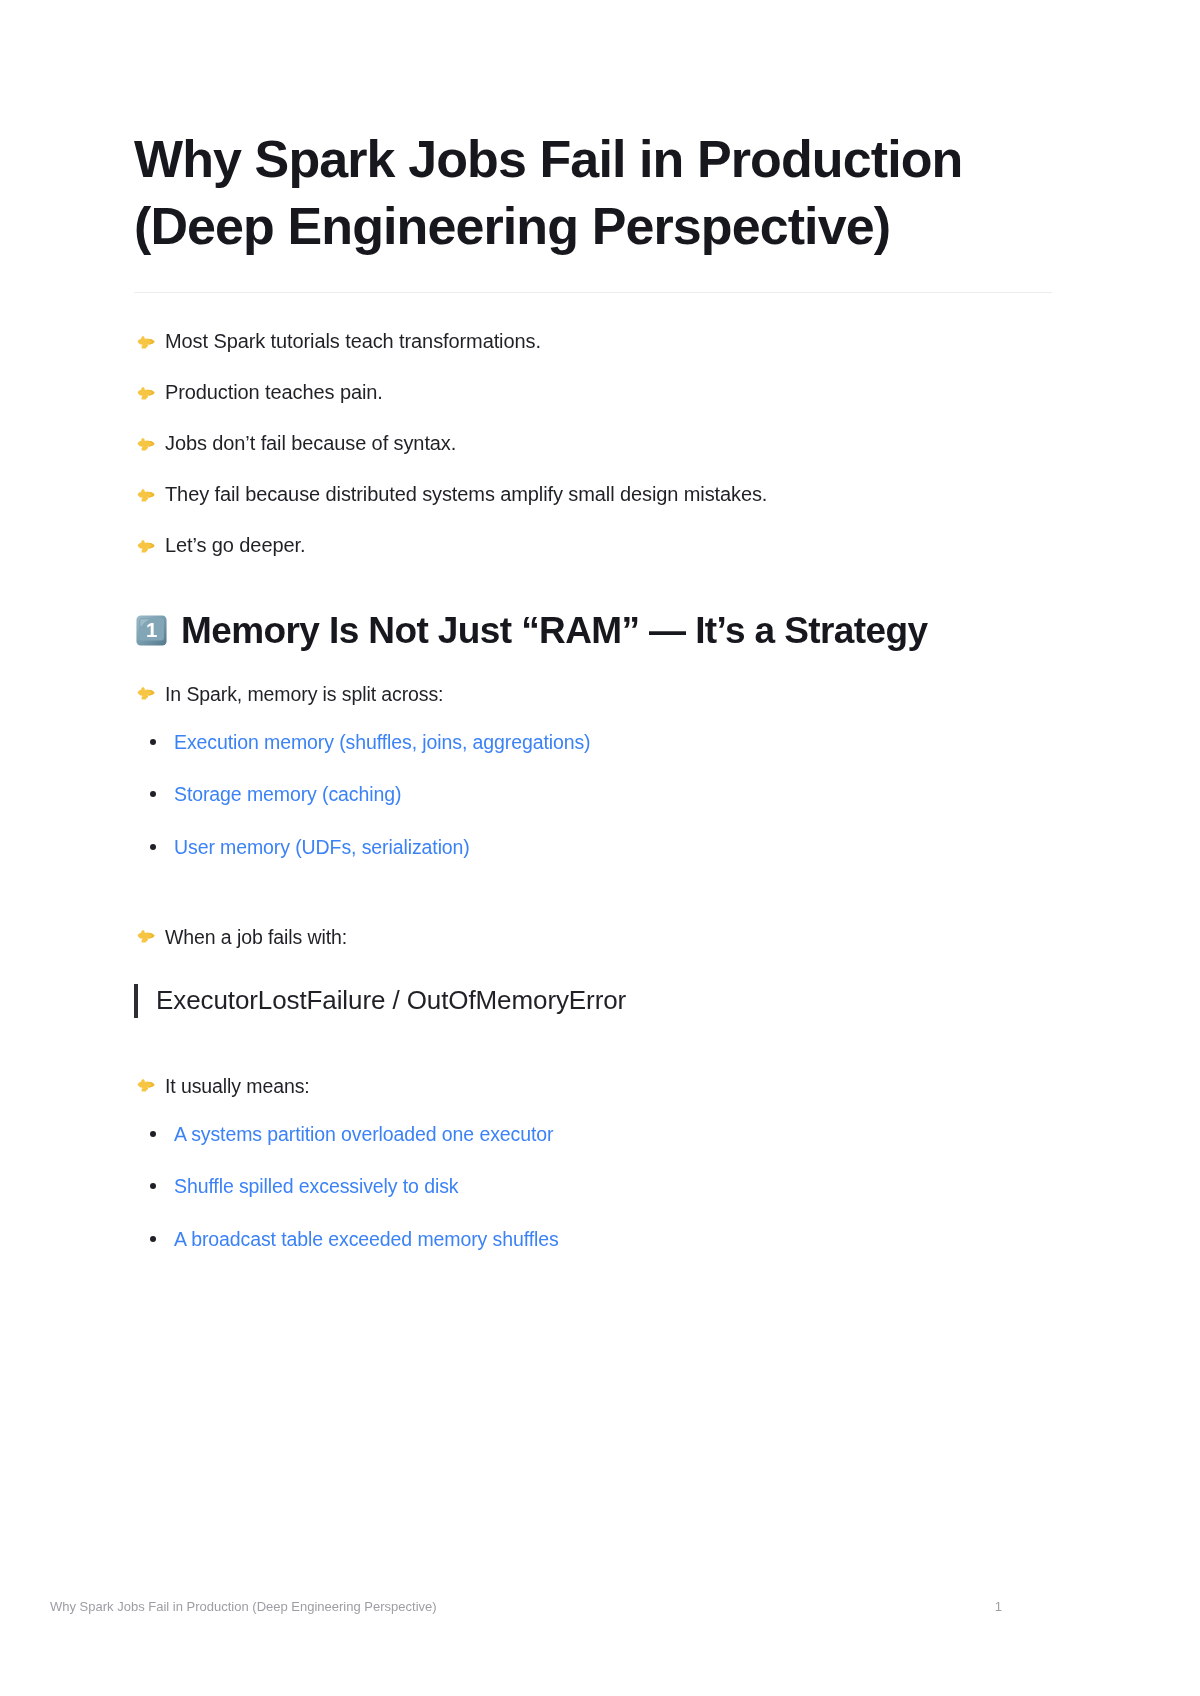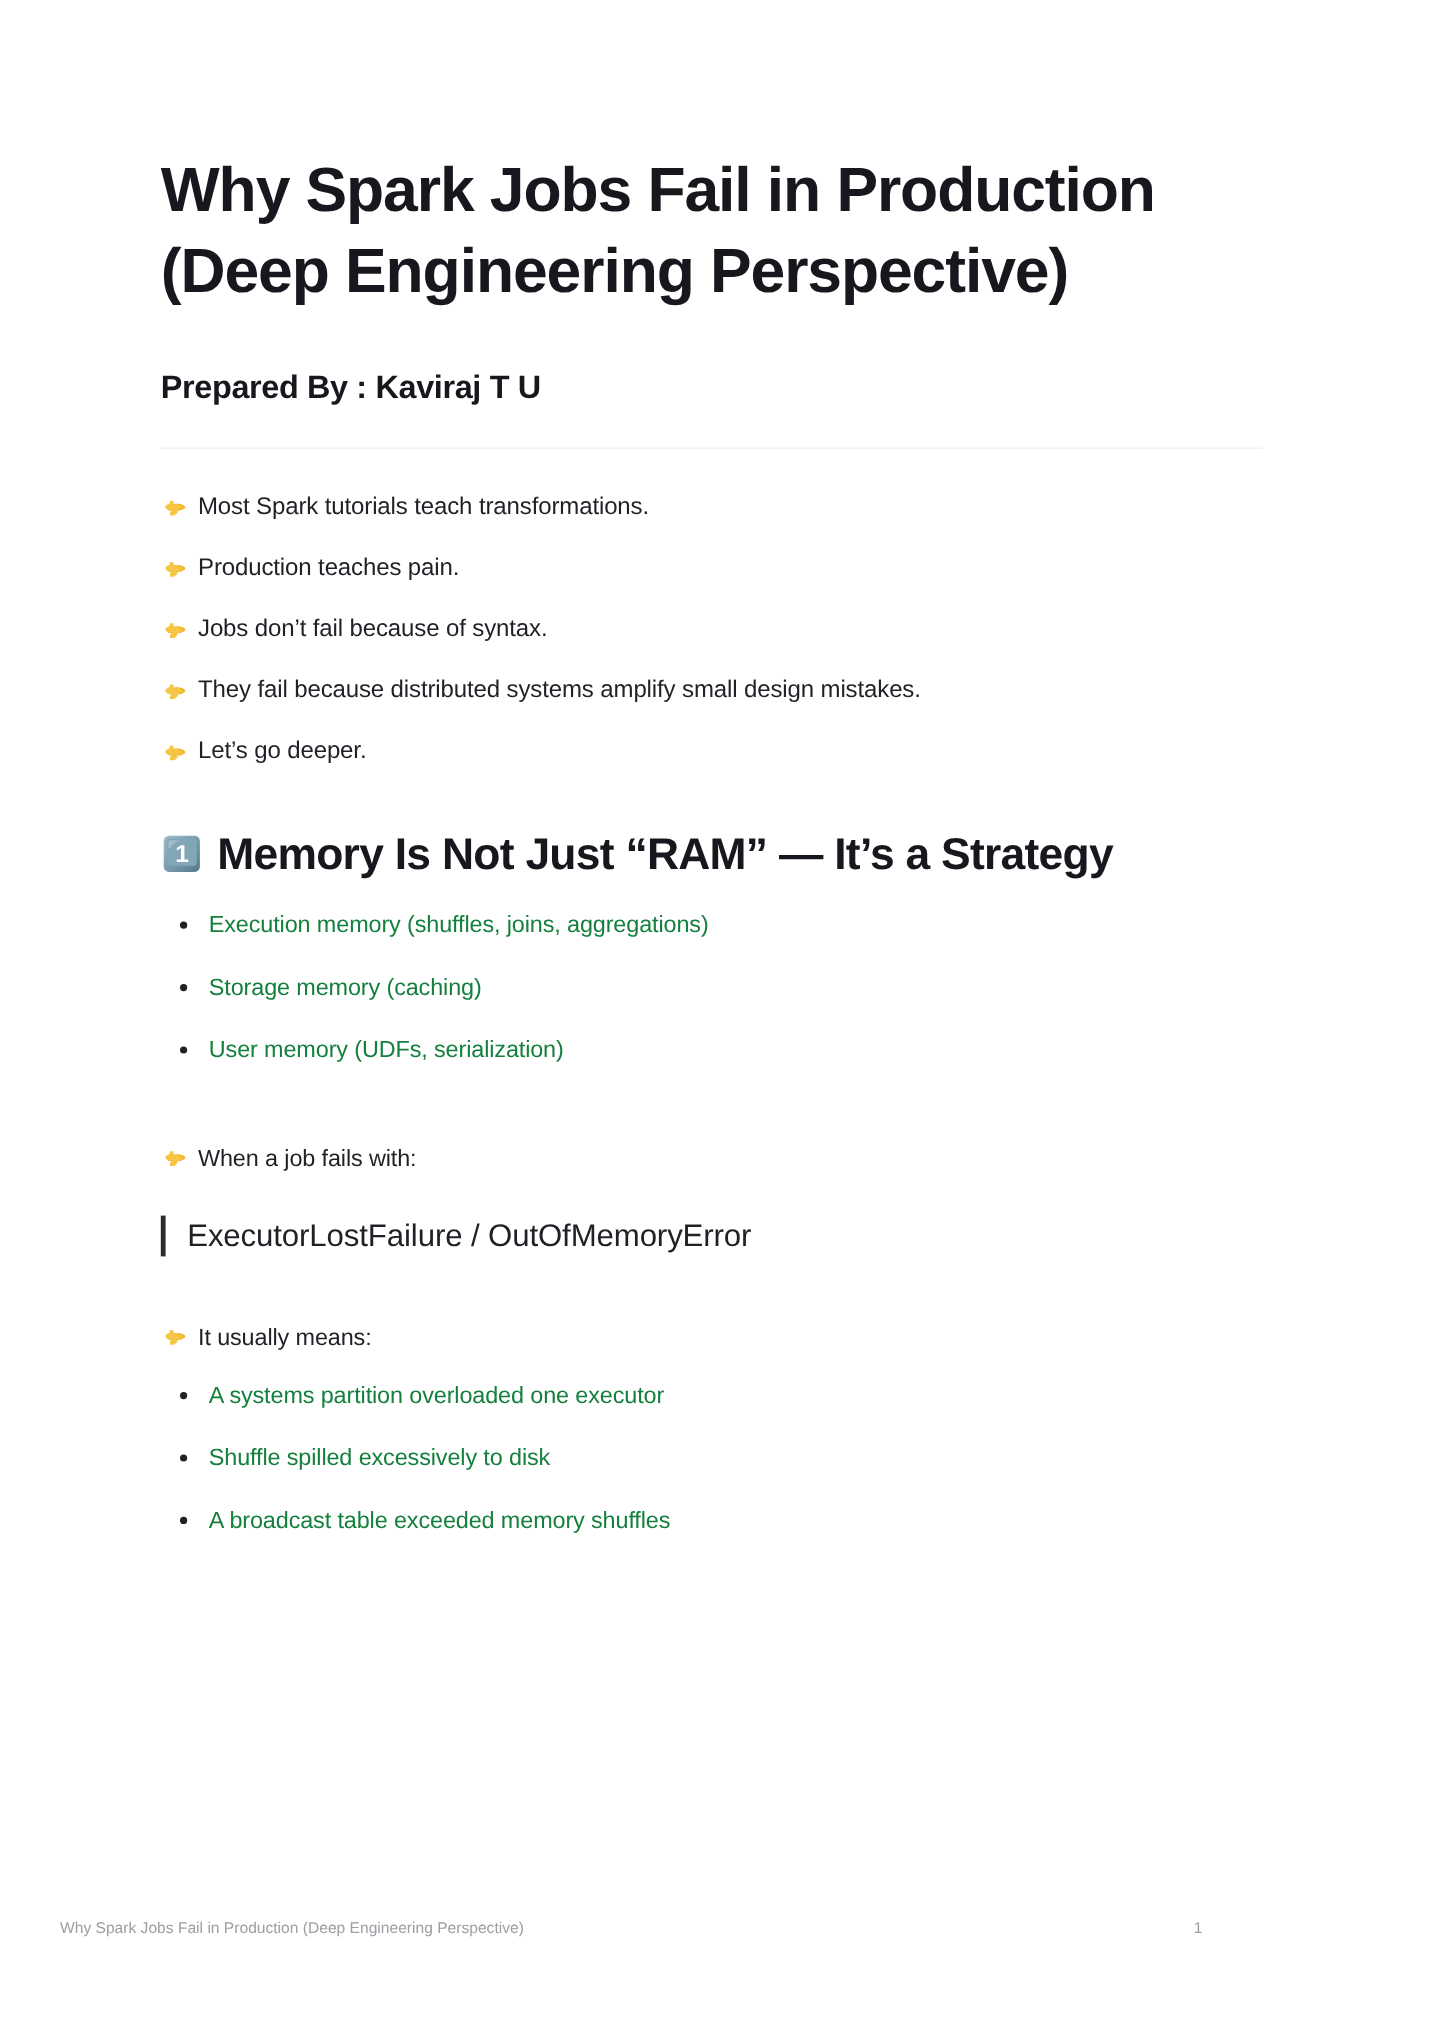"Prepared By : Kaviraj T" h2.doc-subtitle { html: <h2>Prepared By : Kaviraj T U</h2> -> none }
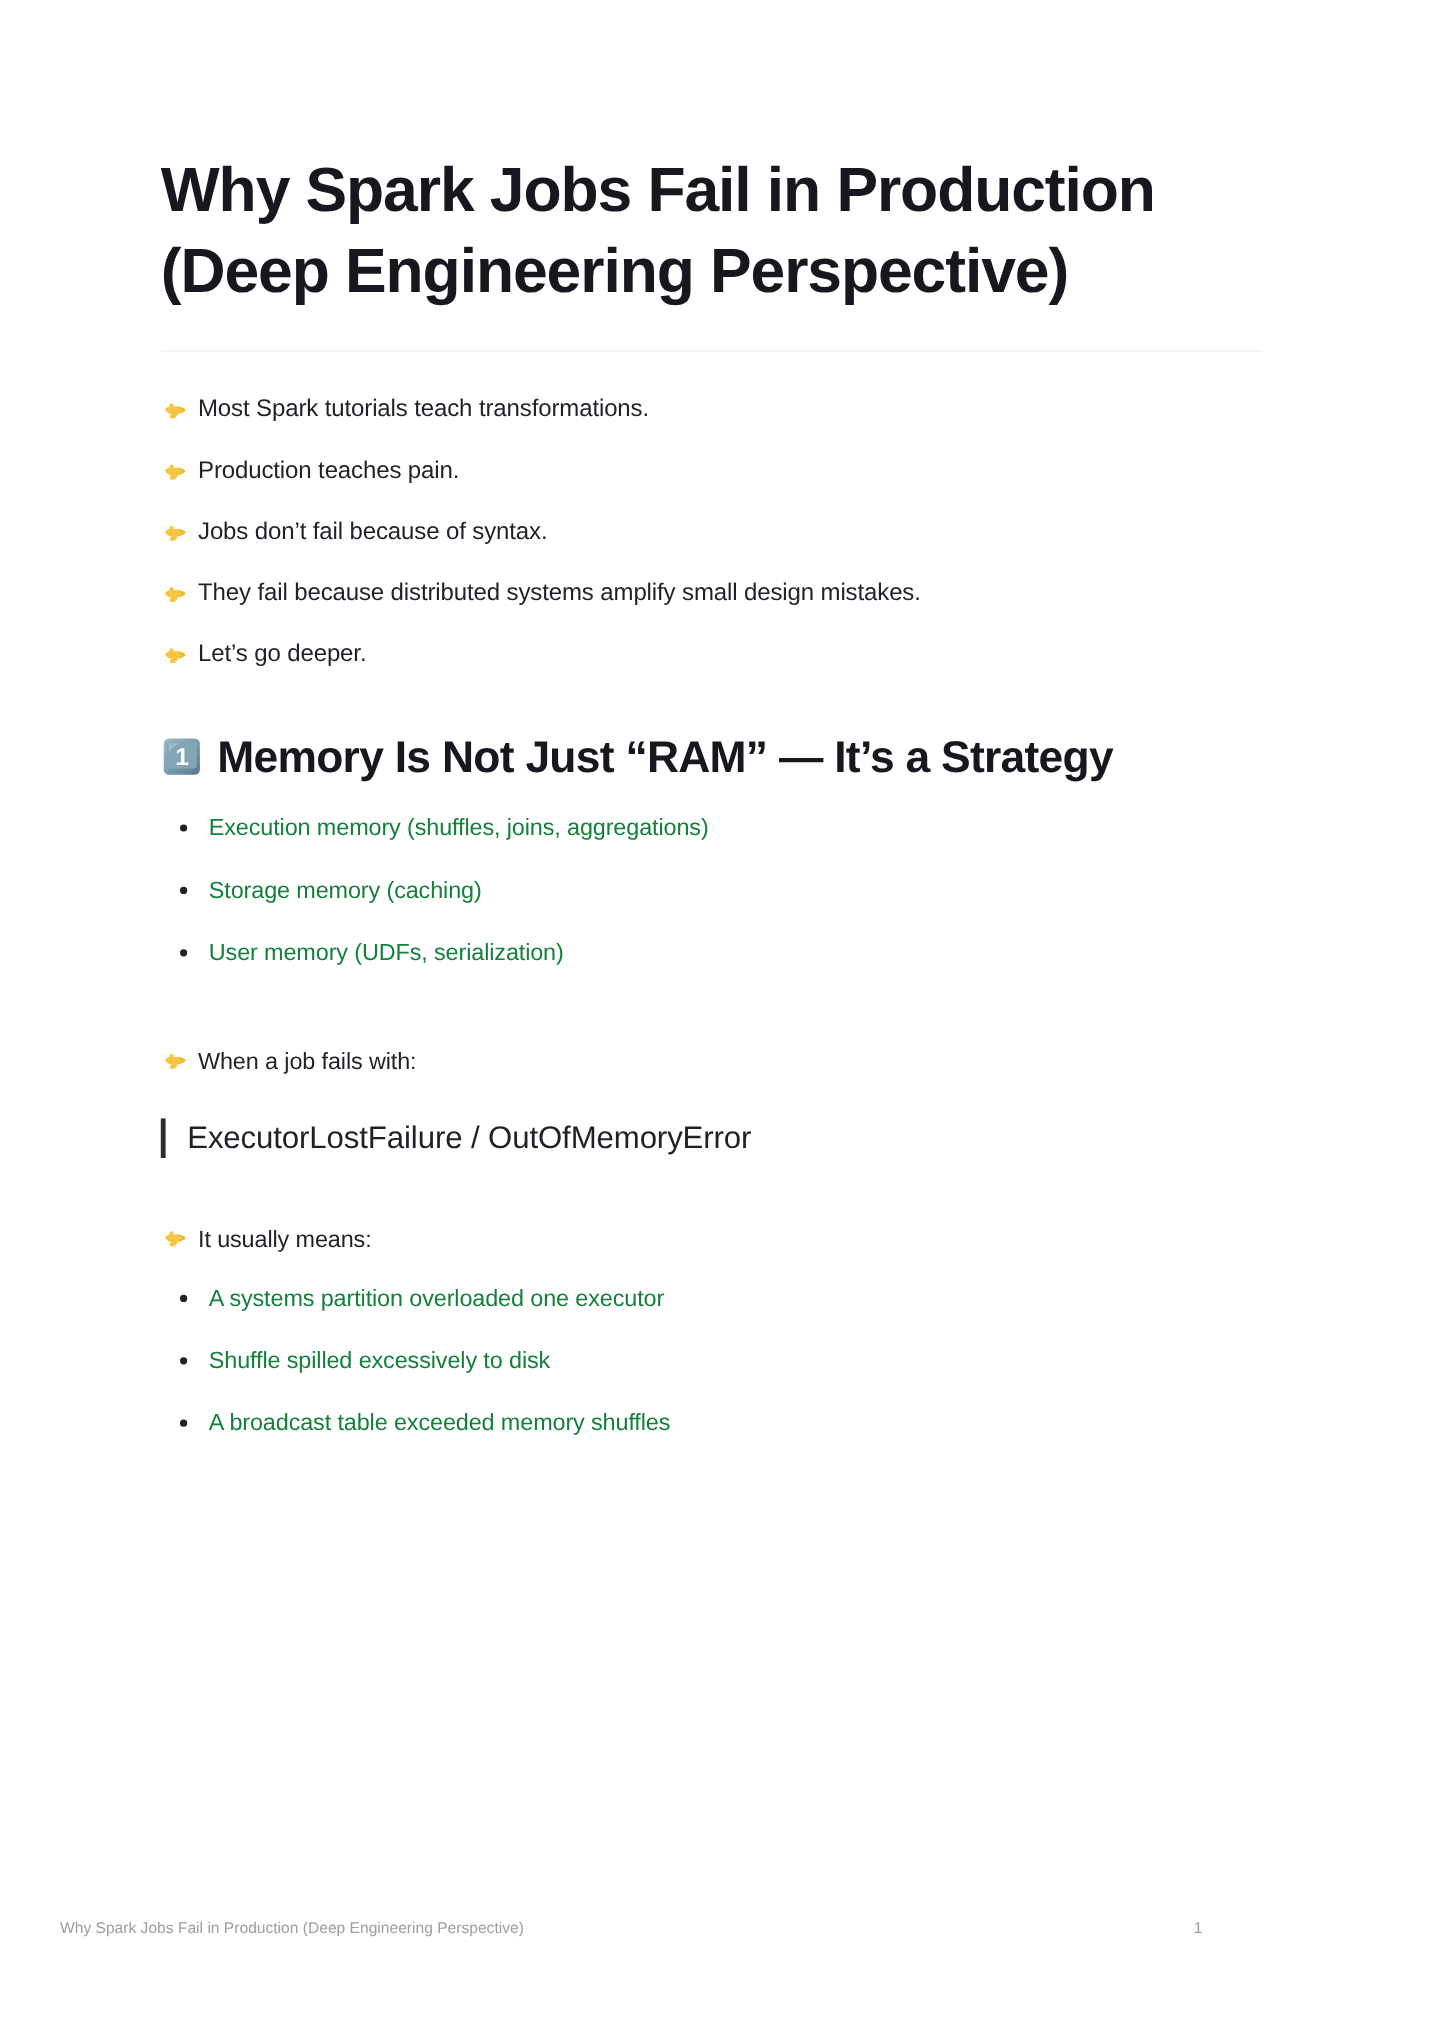"In Spark, memory is split" div.lead-line { html: none -> <div> <span> <svg> <path></path> <path></path> <path></path> <path></path> <path></path> <path></path> </svg> </span> <span>In Spark, memory is split across:</span> </div> }
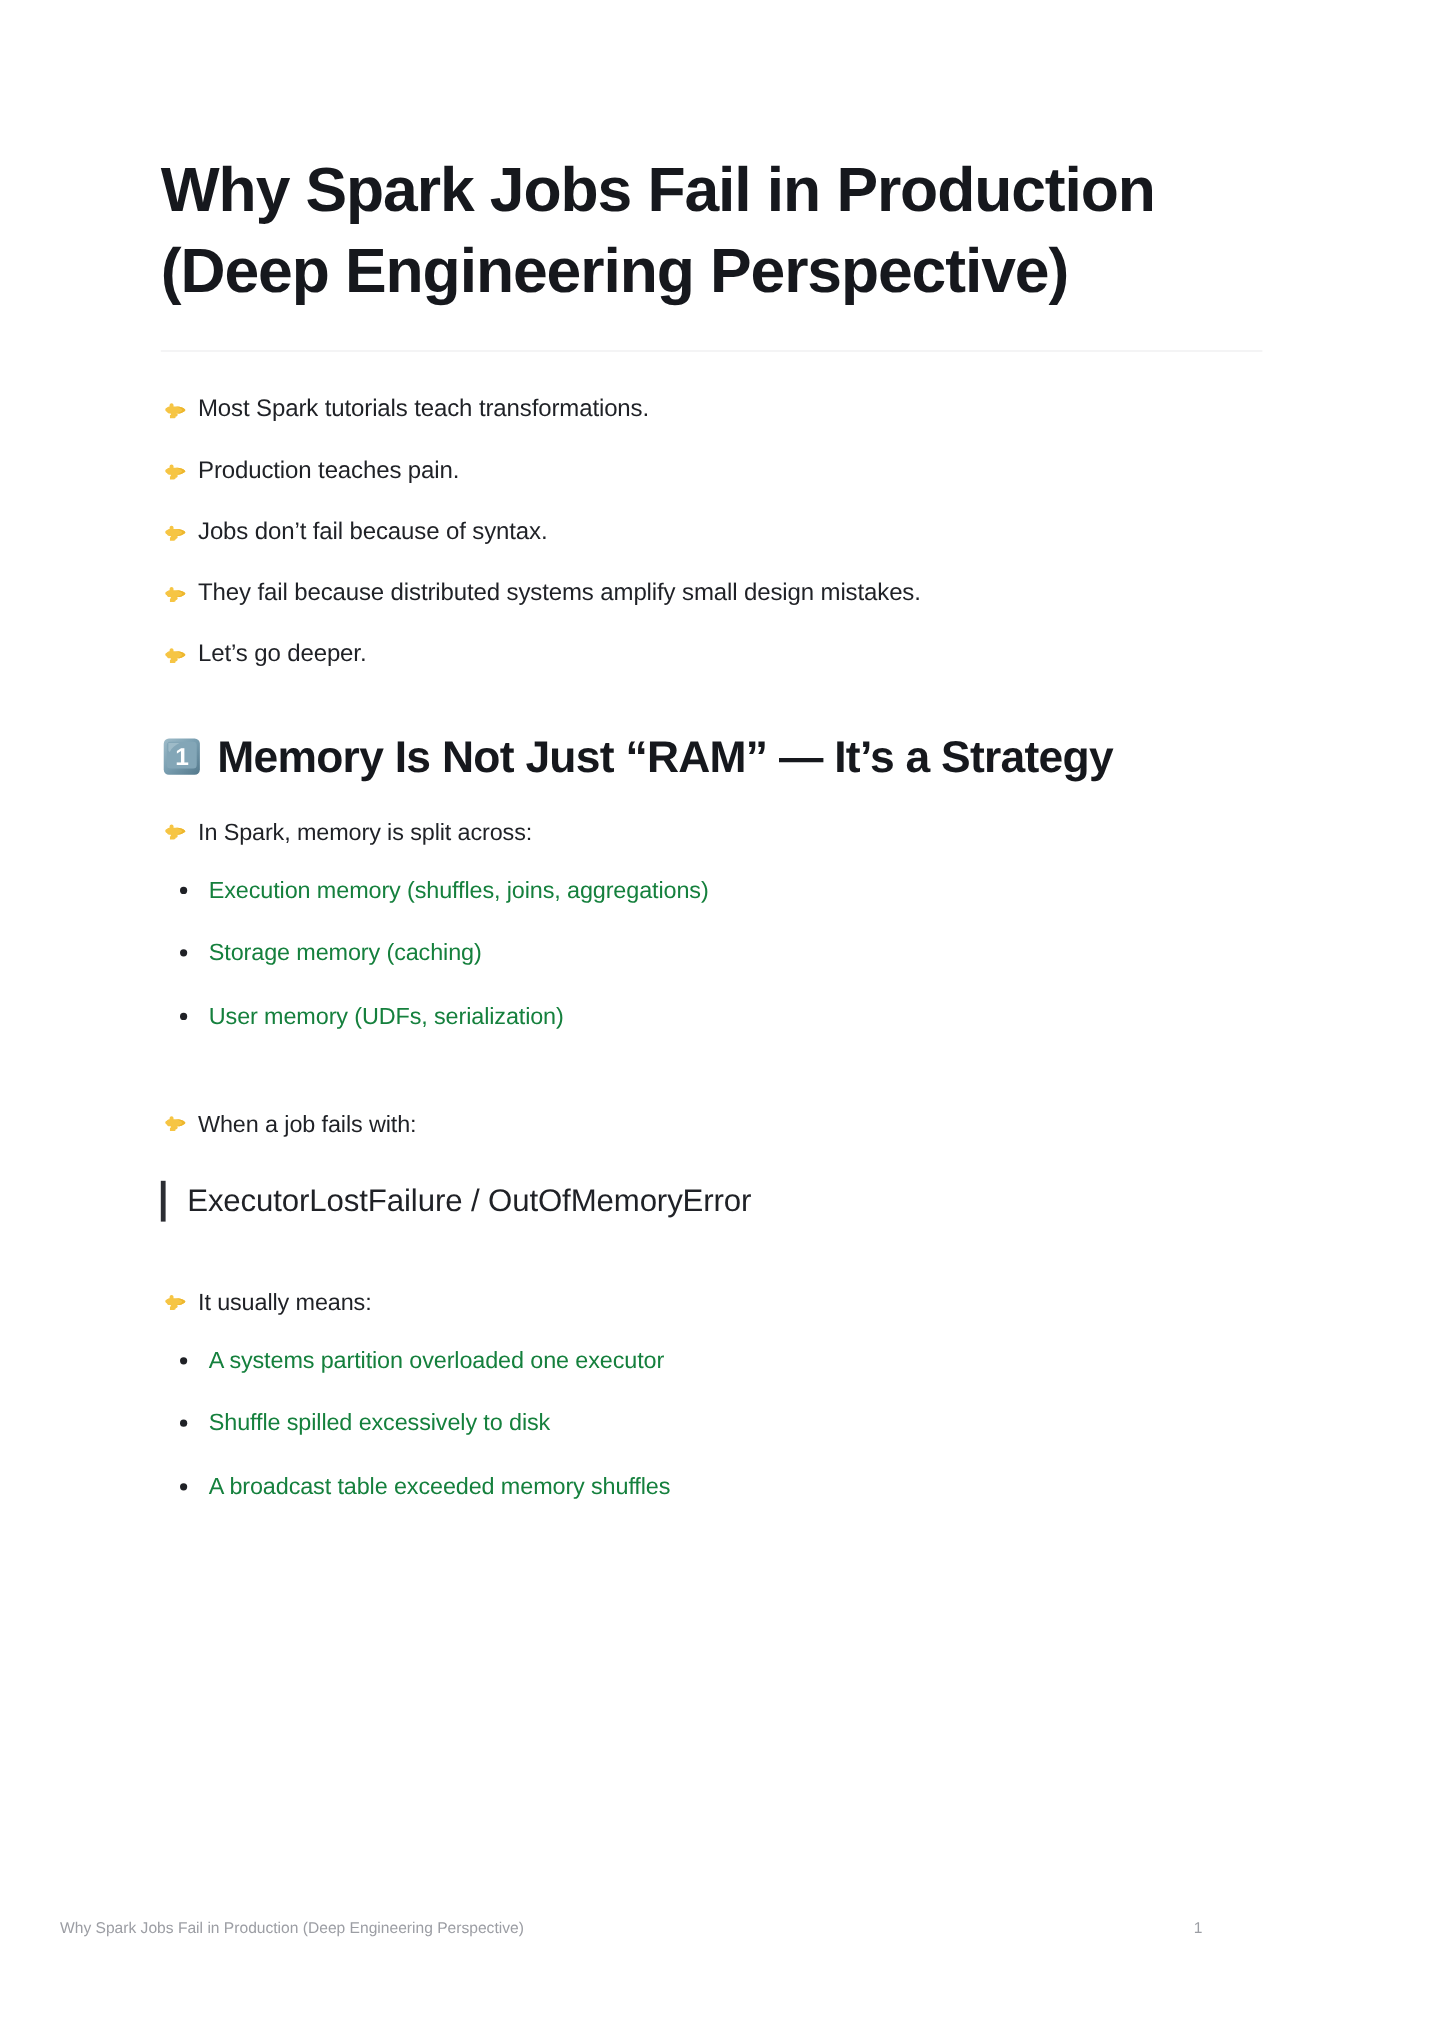"Execution memory (shuffles, joins," ul.bullets li { color: #15803d -> #3b82f6 }
